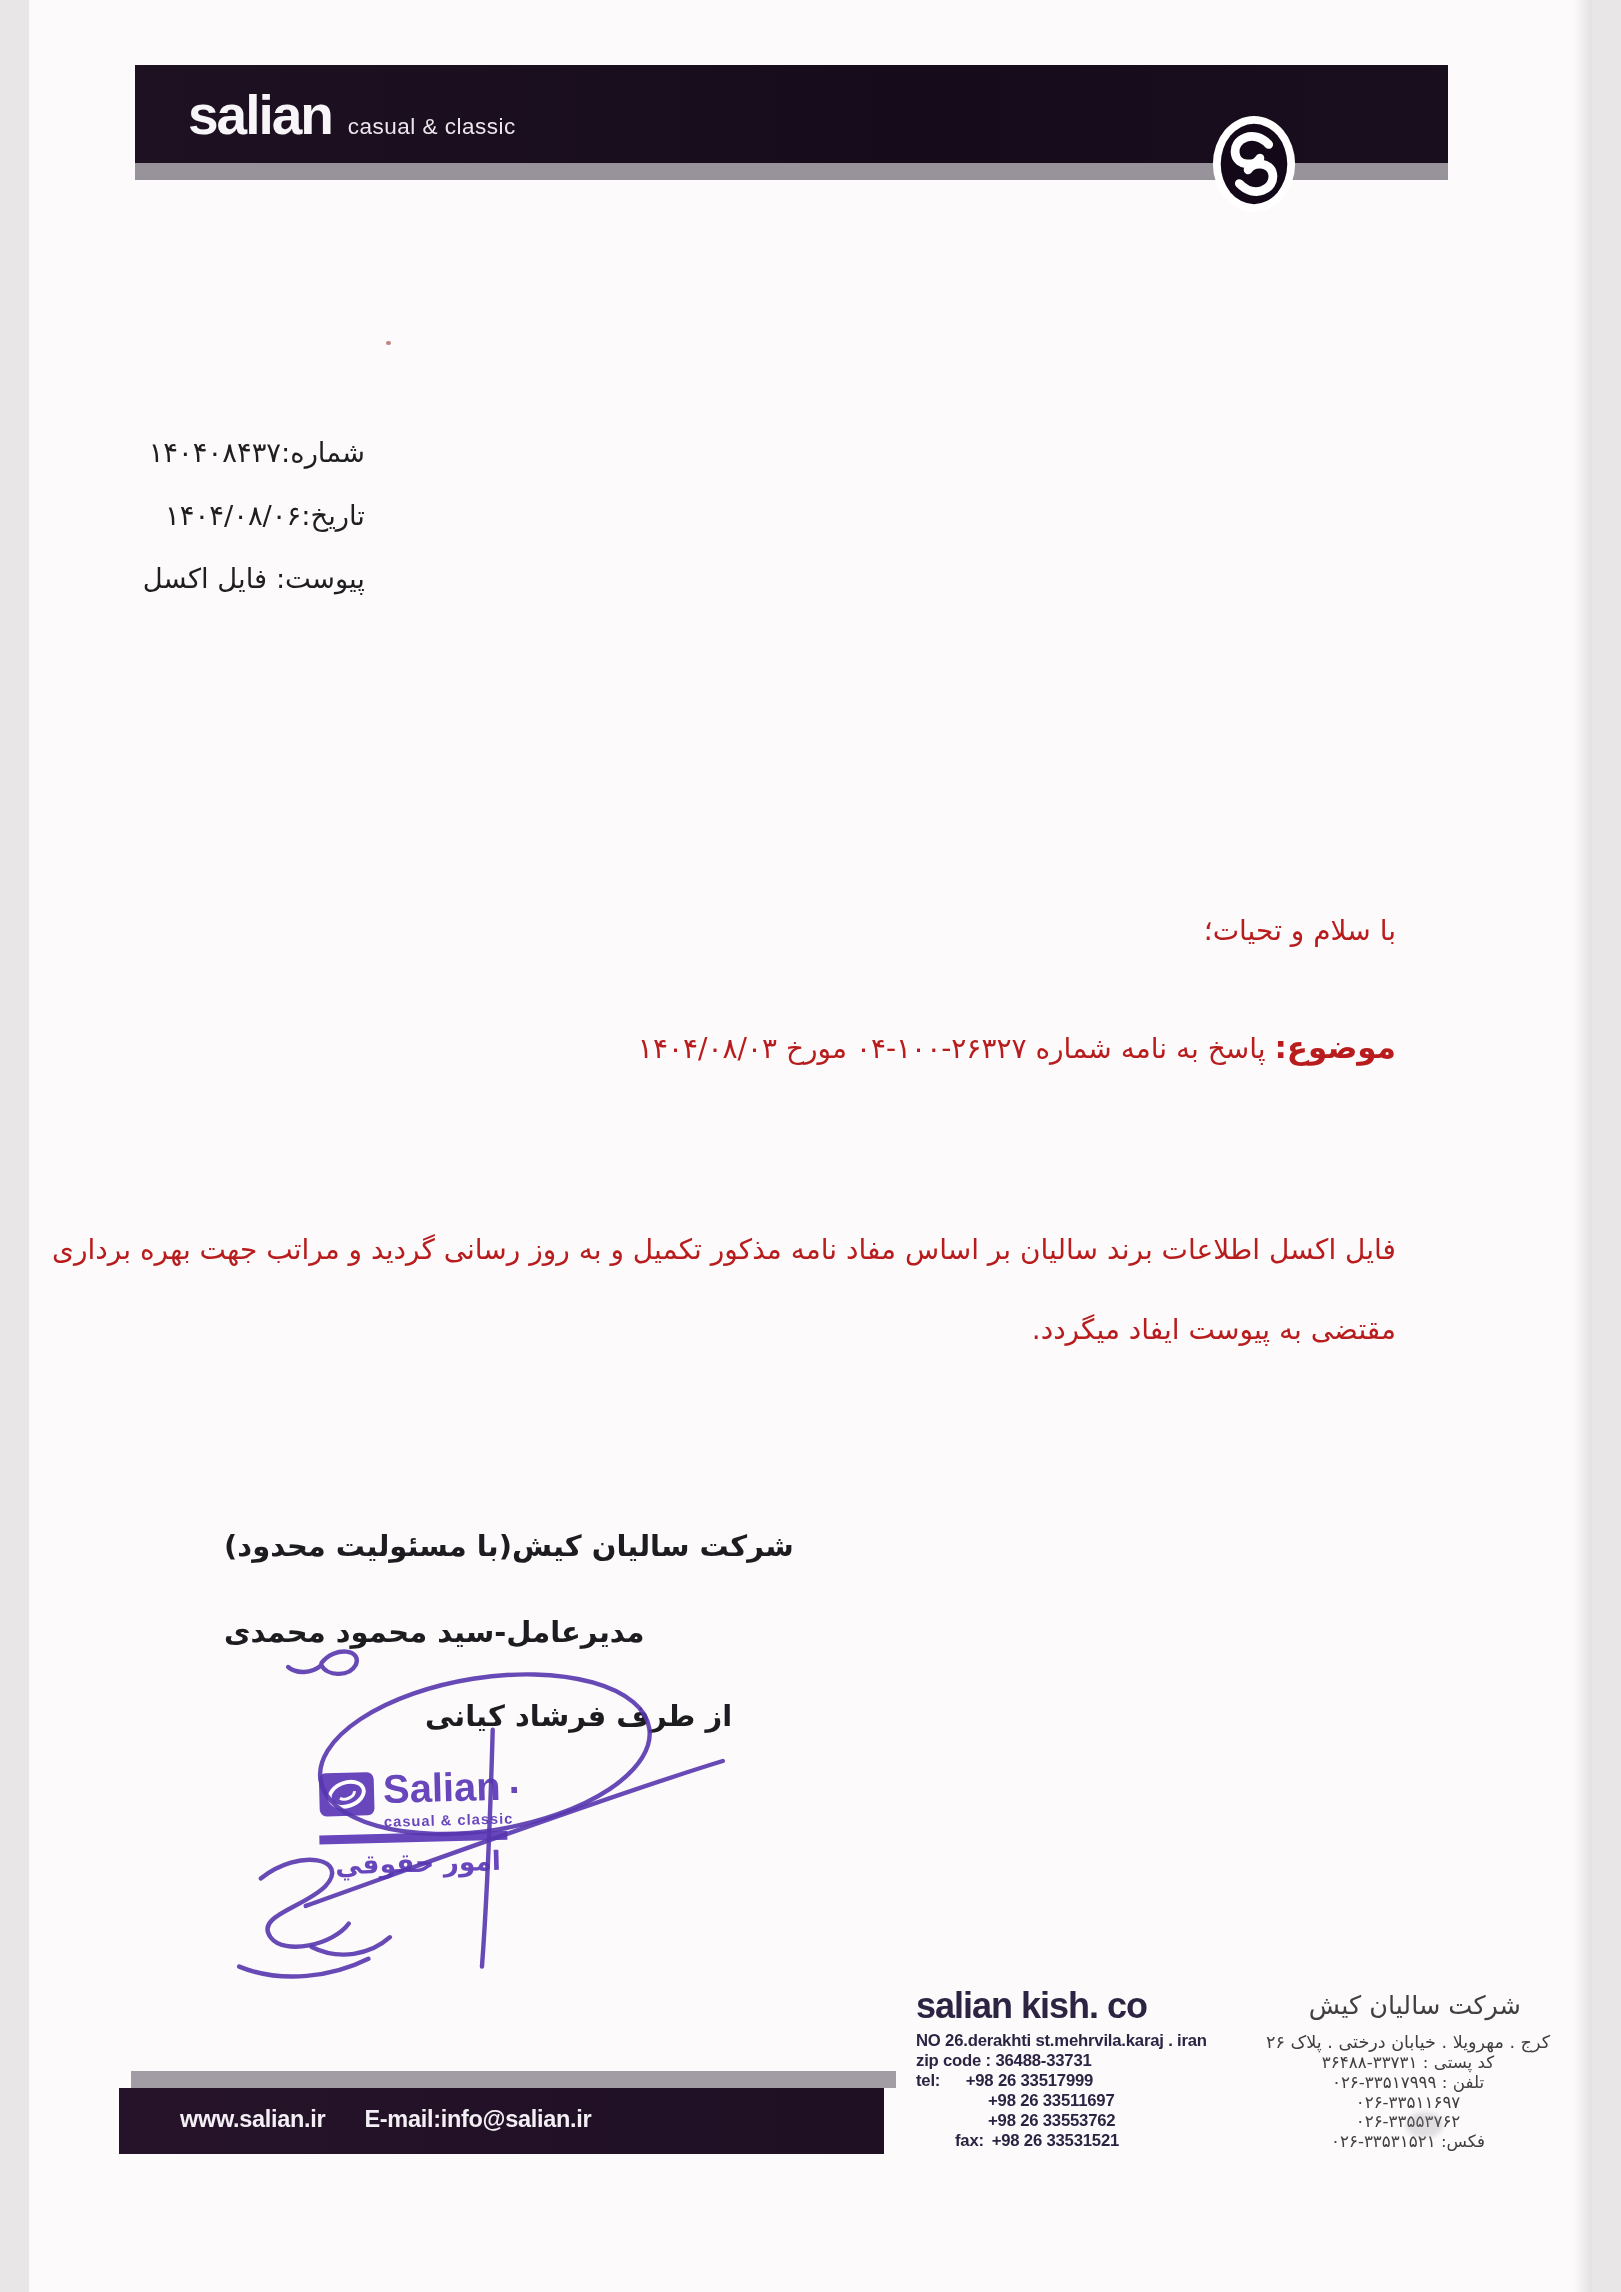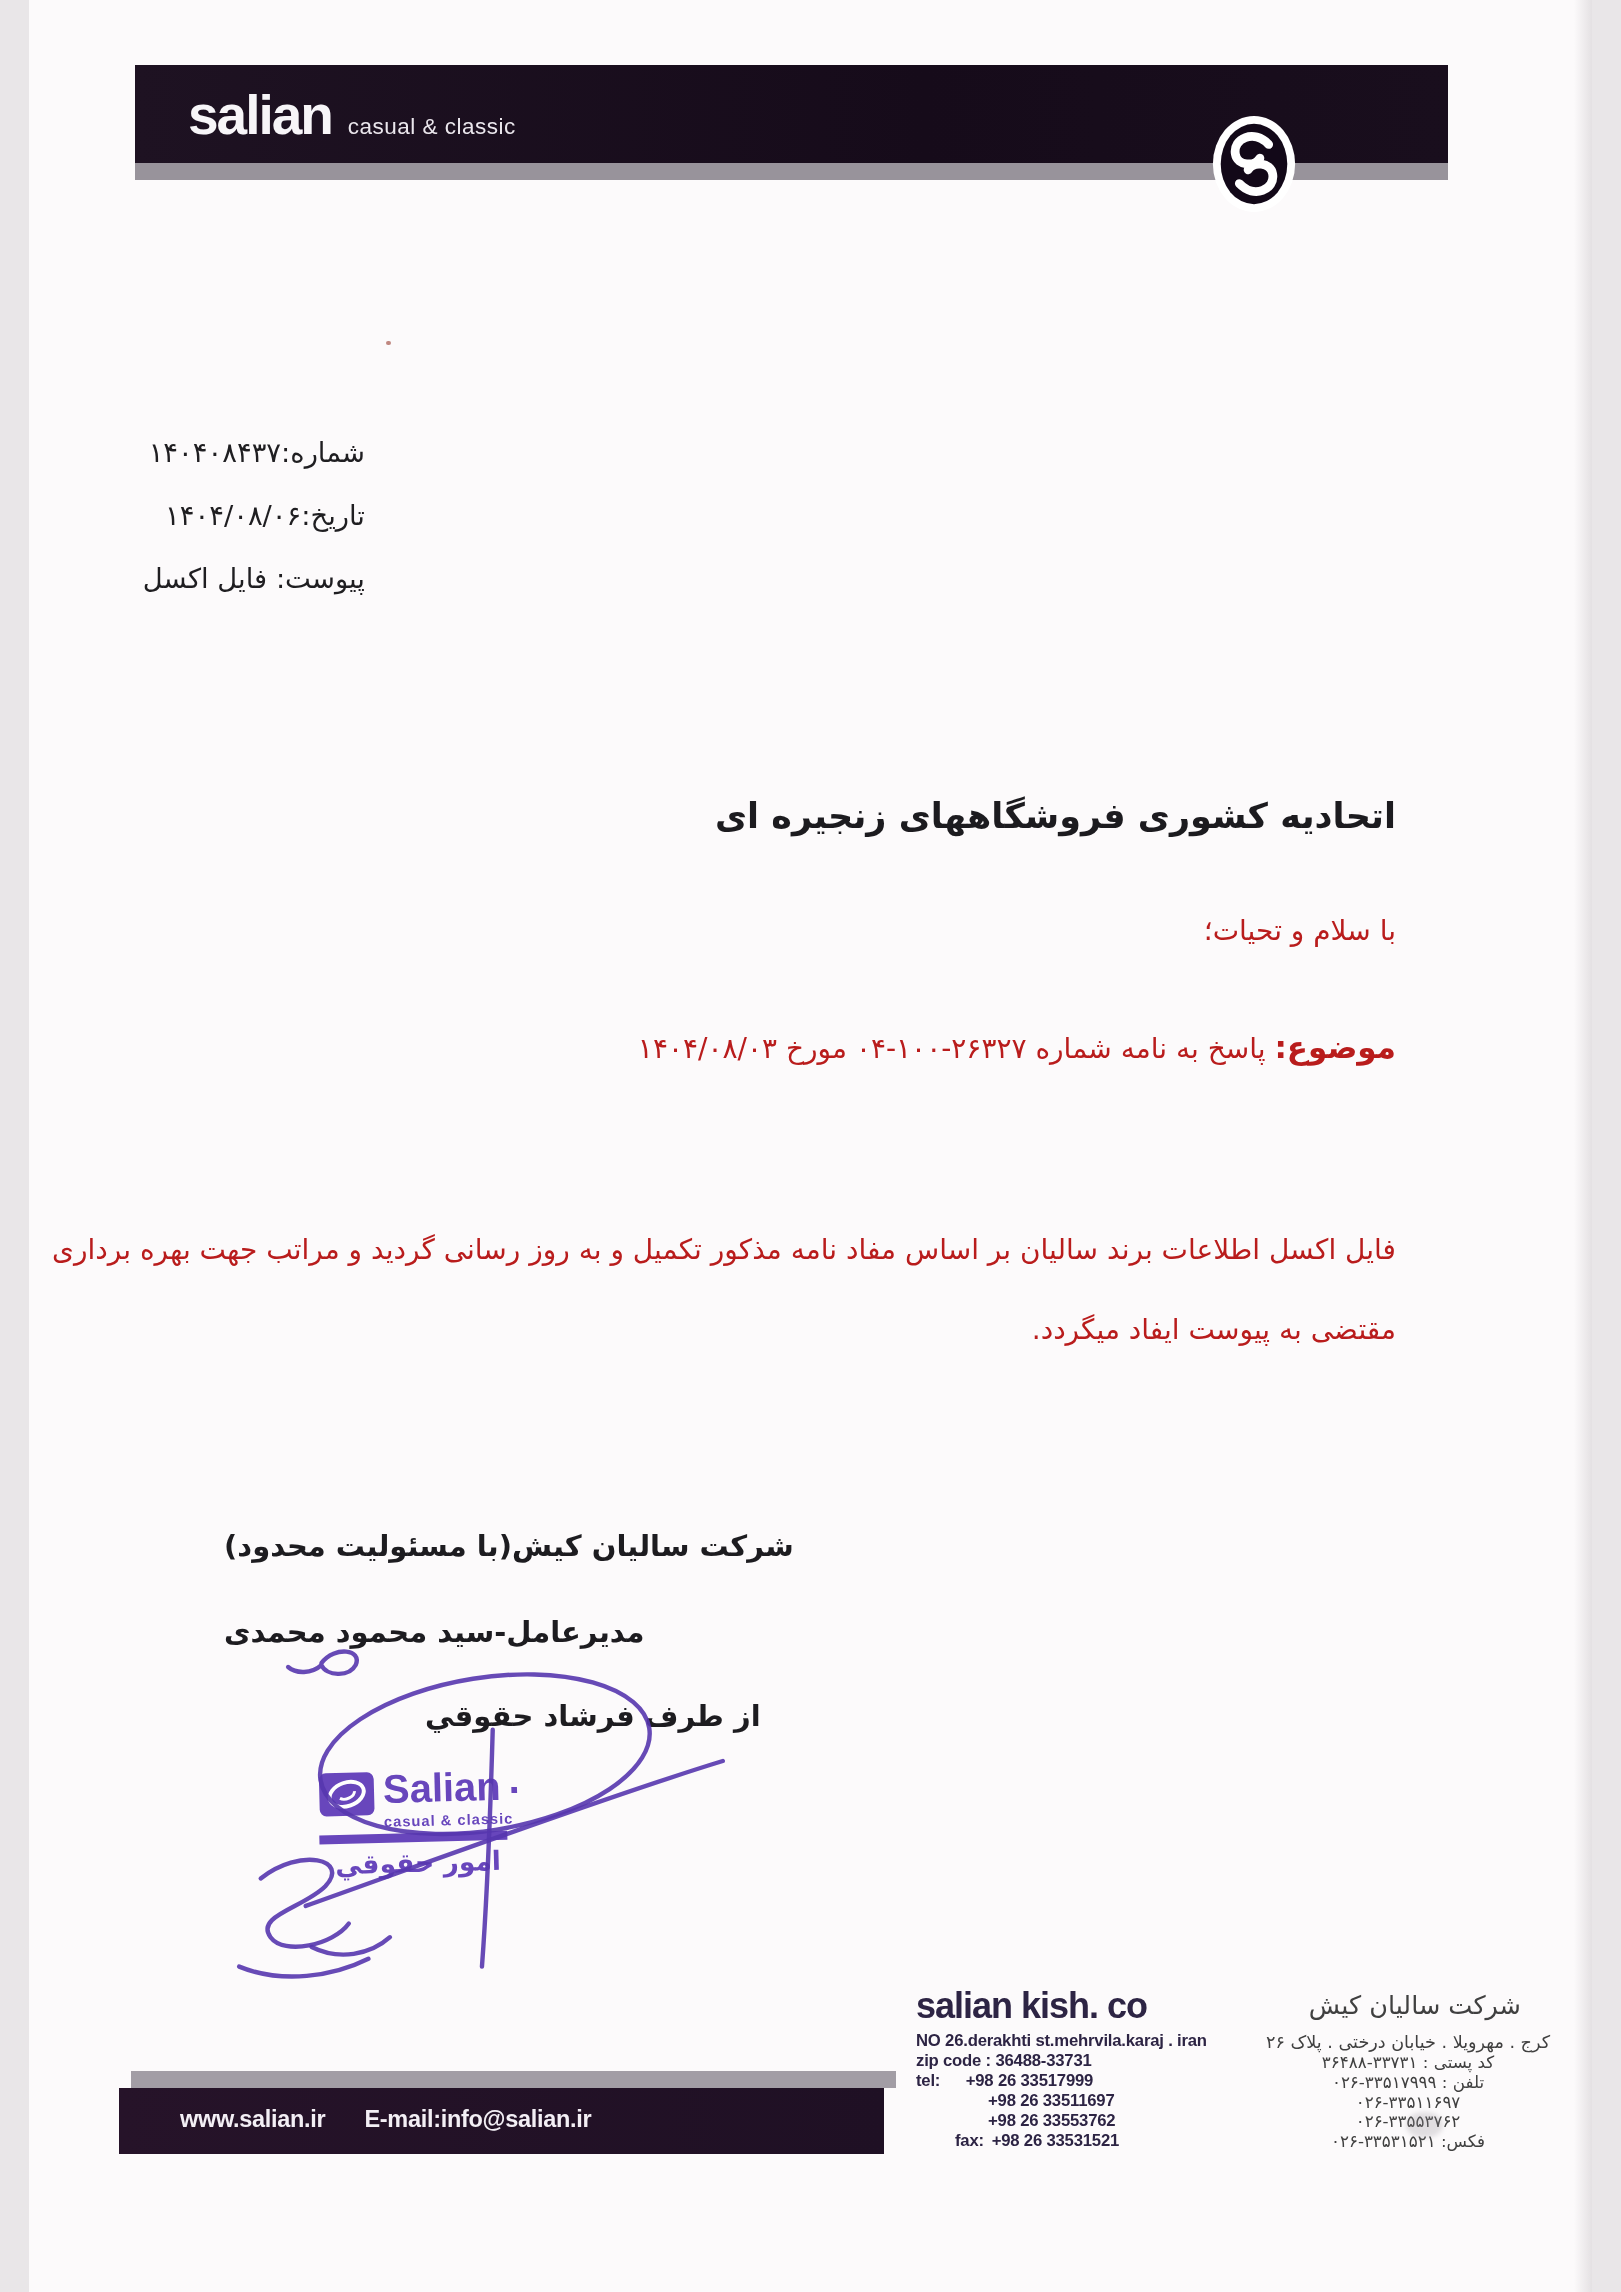"اتحادیه کشوری فروشگاههای زنجیره ای" div.rtl-line { html: <div>اتحادیه کشوری فروشگاههای زنجیره ای</div> -> none }
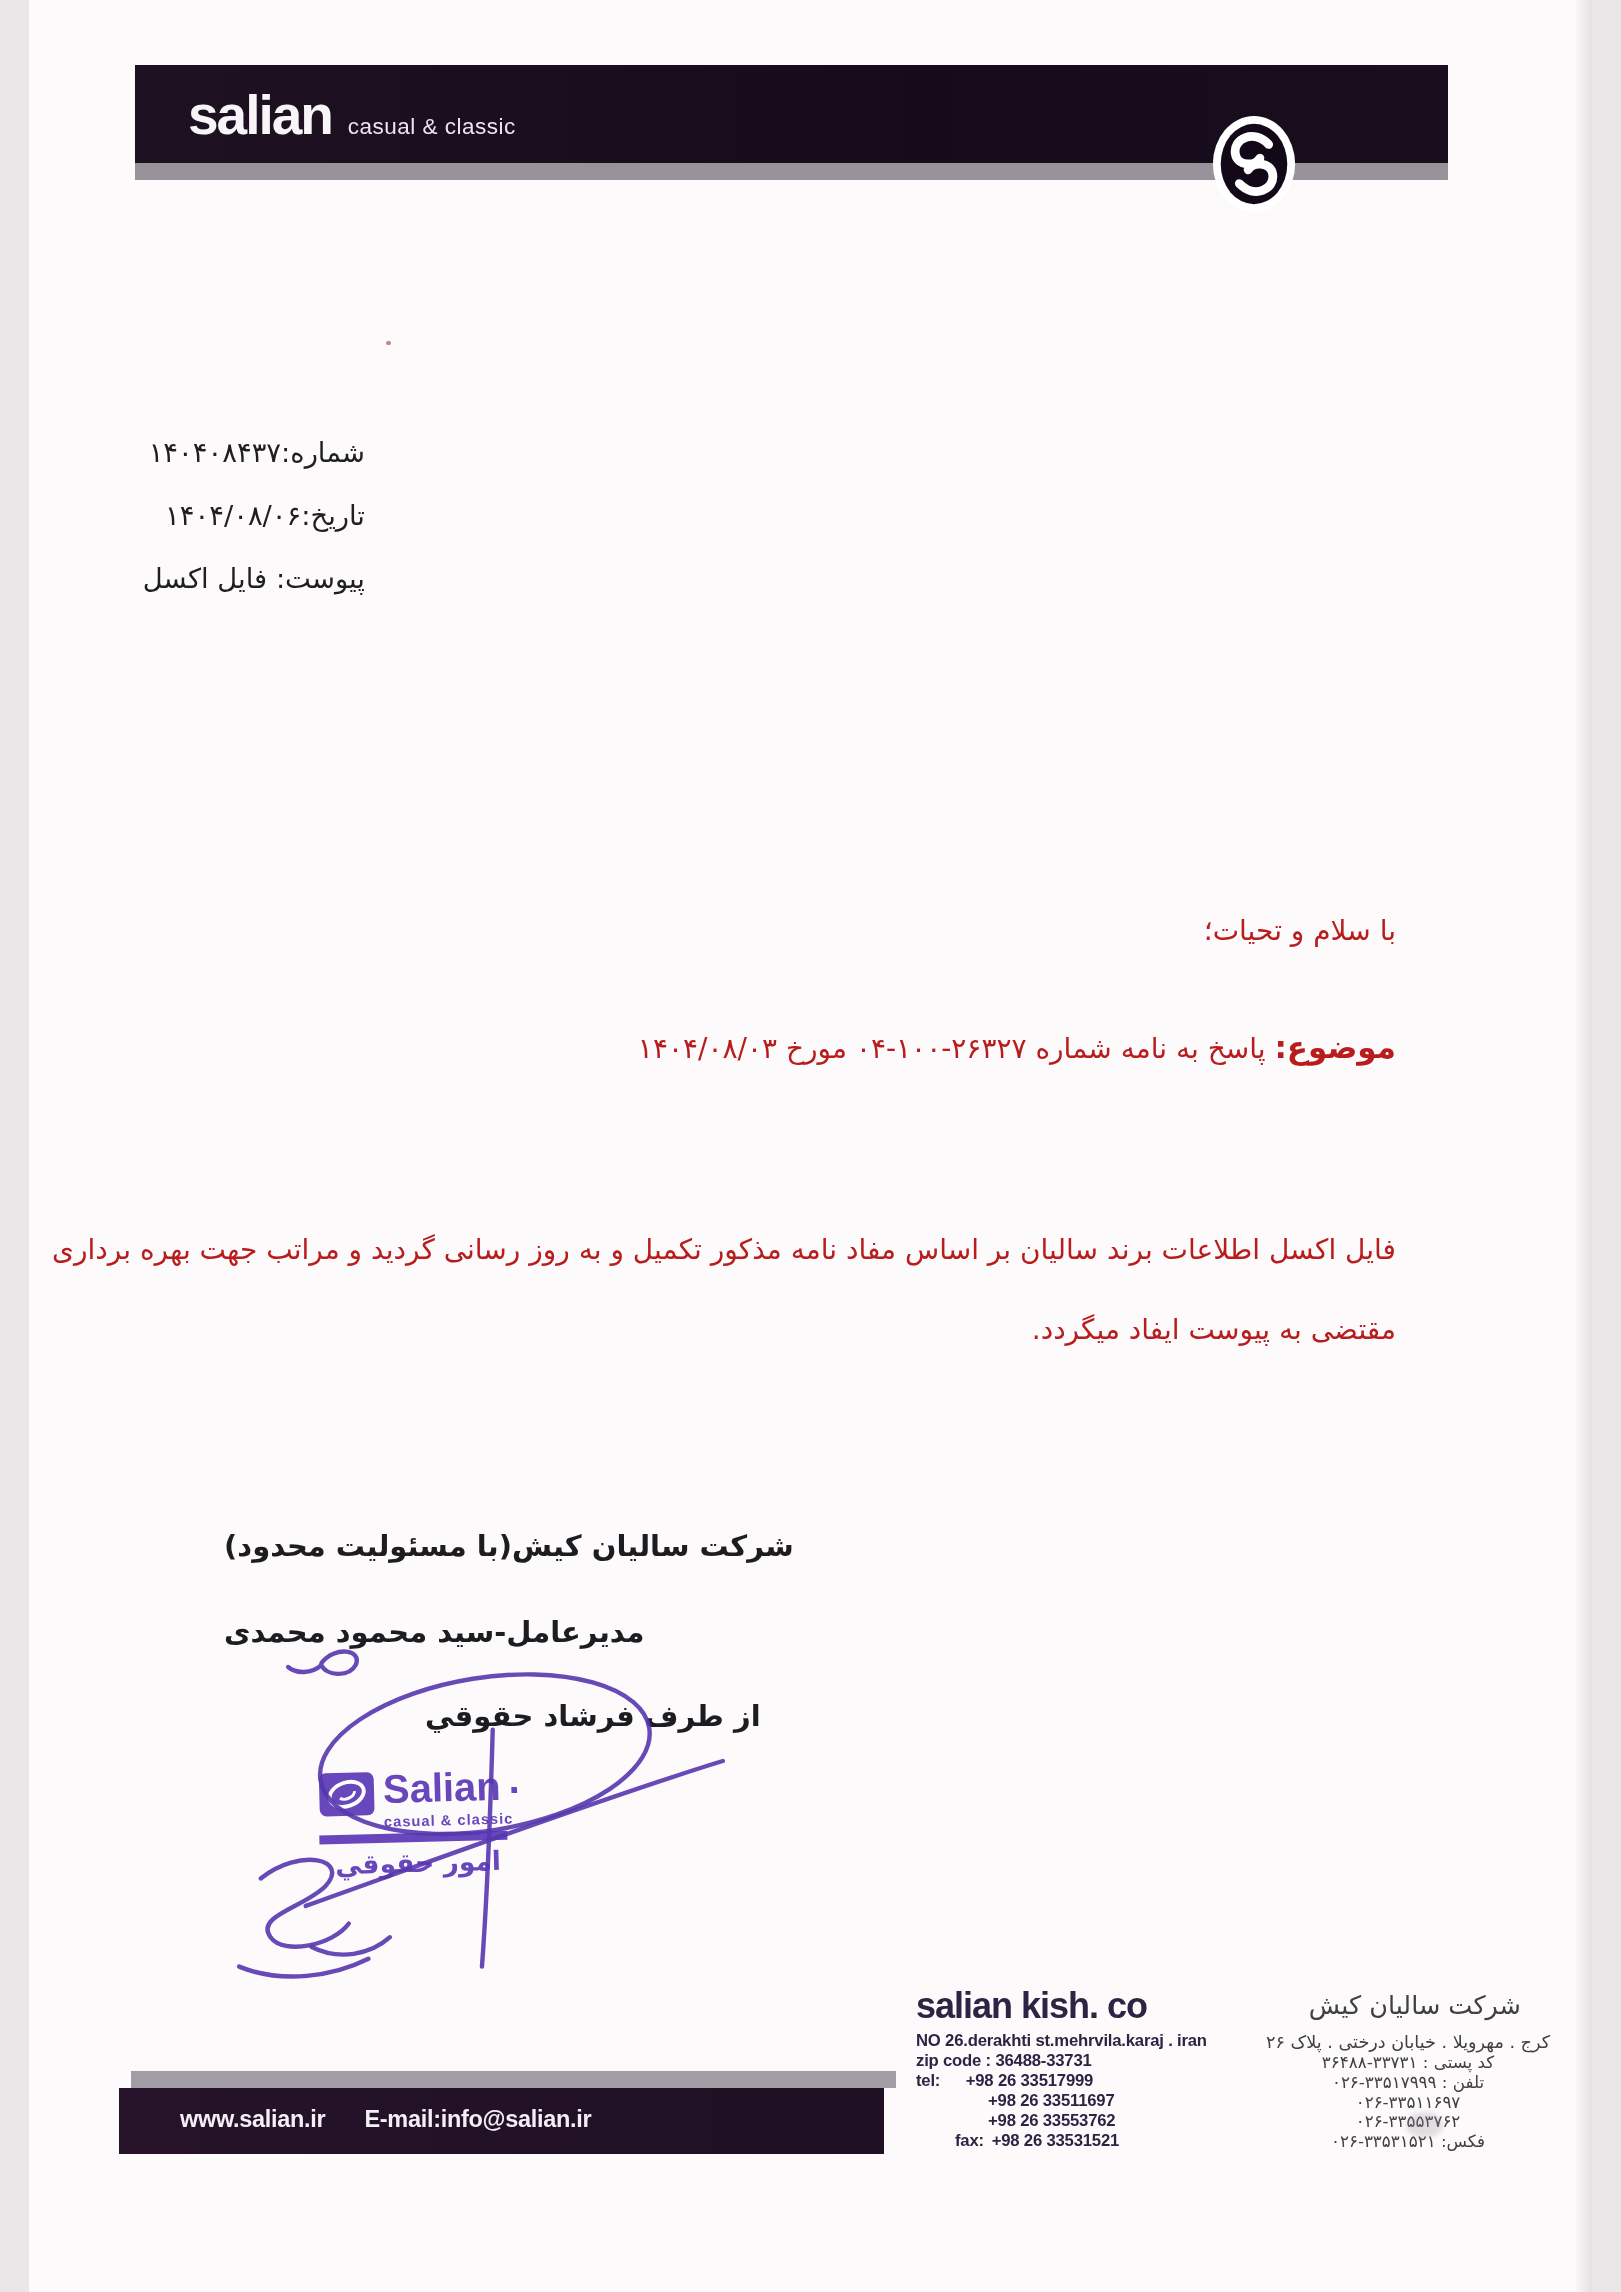"از طرف فرشاد حقوقي" div.sigline { text: حقوقي -> کیانی }
